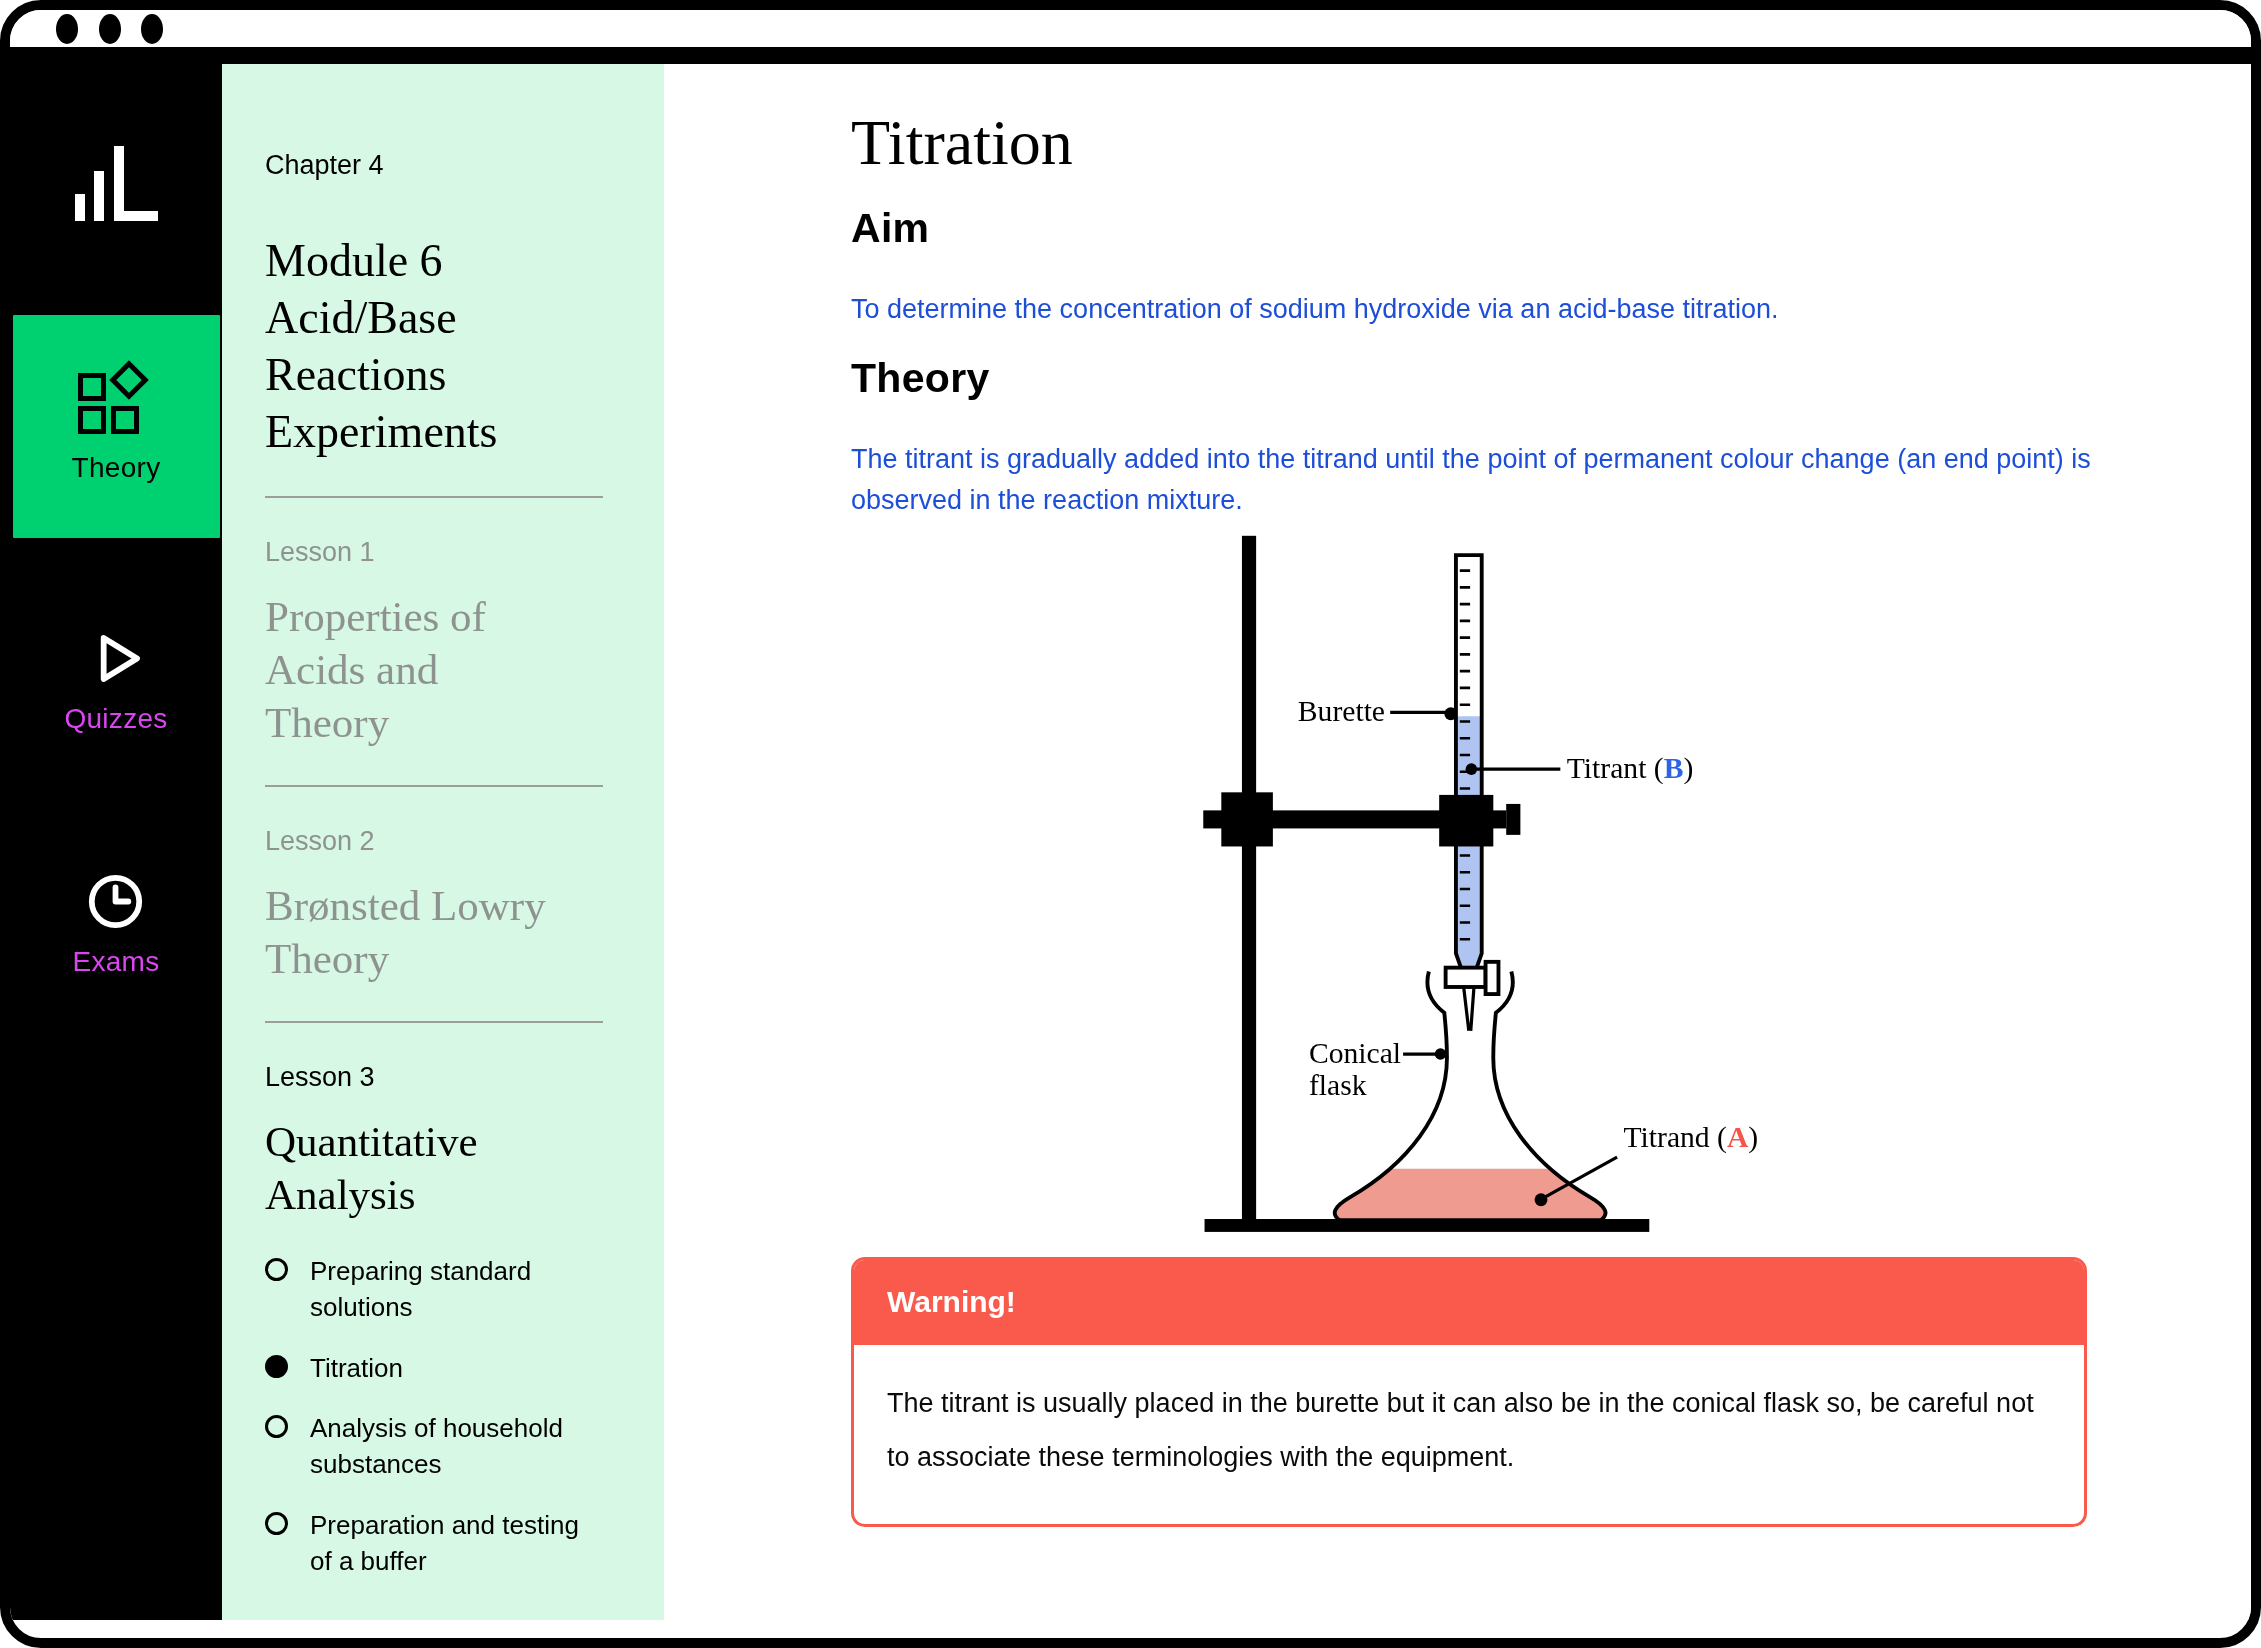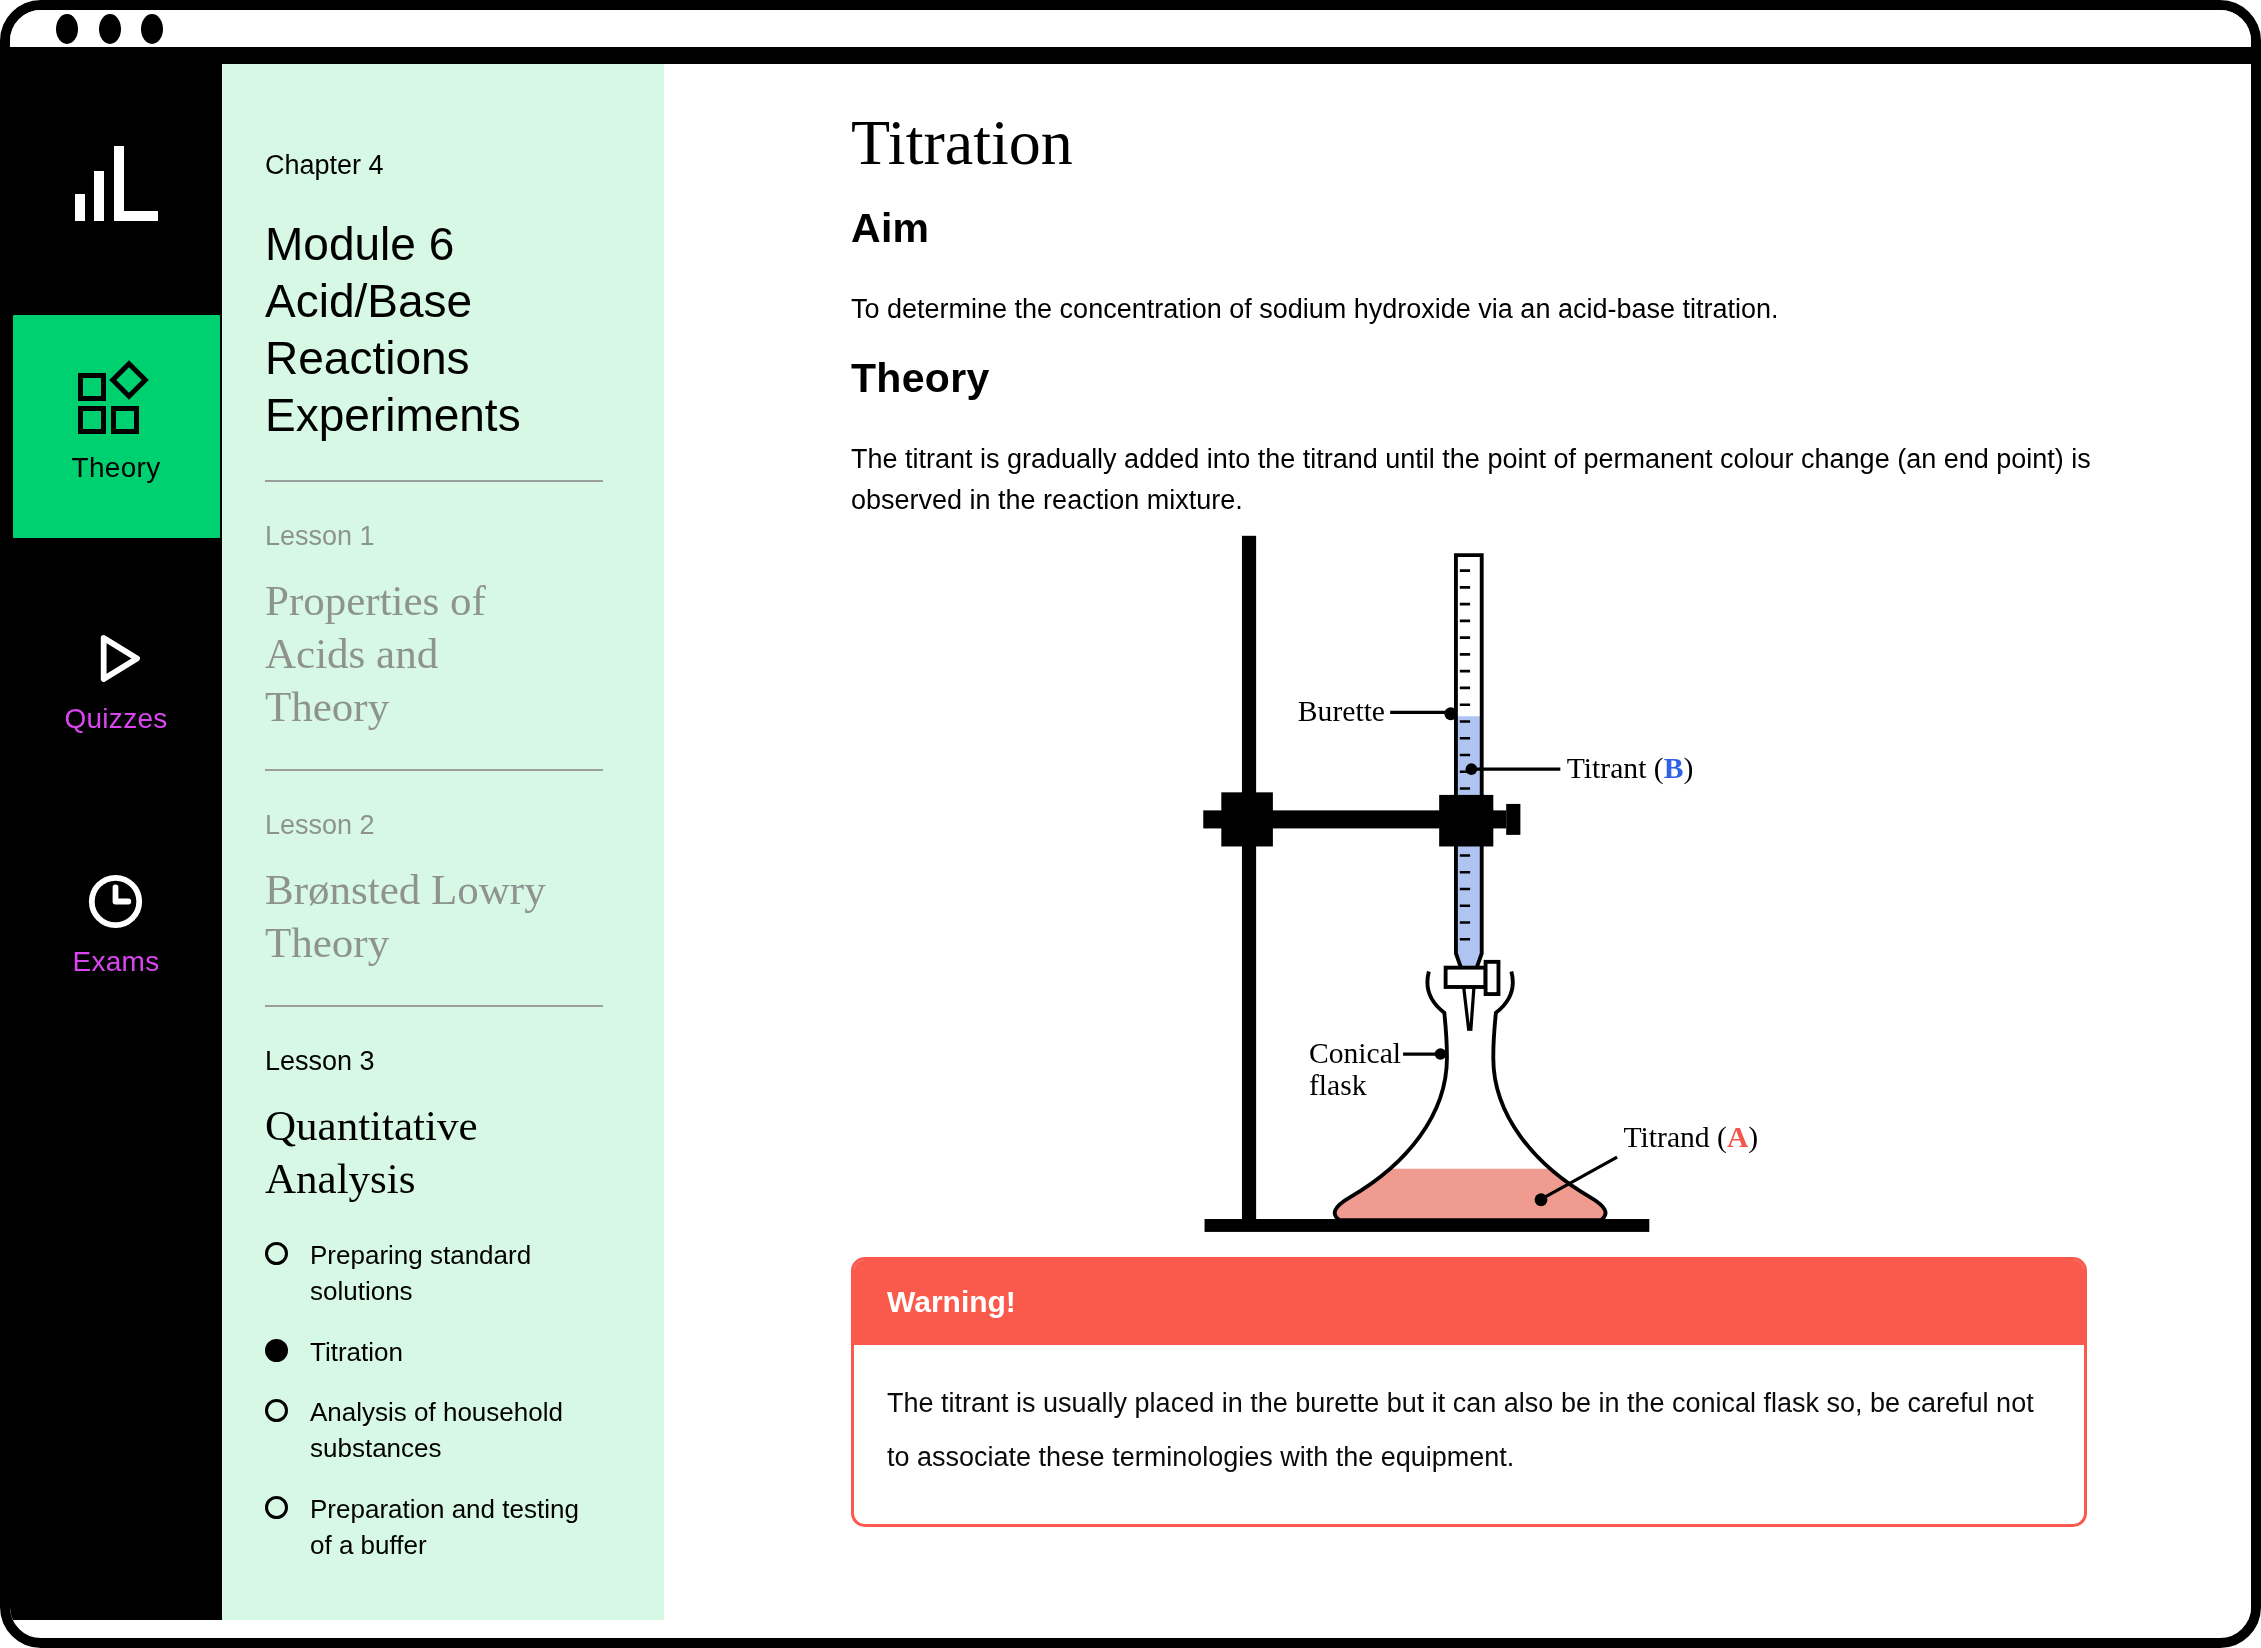"Module 6 Acid/Base Reactions Experiments" .module-title { font-family: Liberation Sans, sans-serif -> Liberation Serif, serif; margin-top: 35px -> 51px }
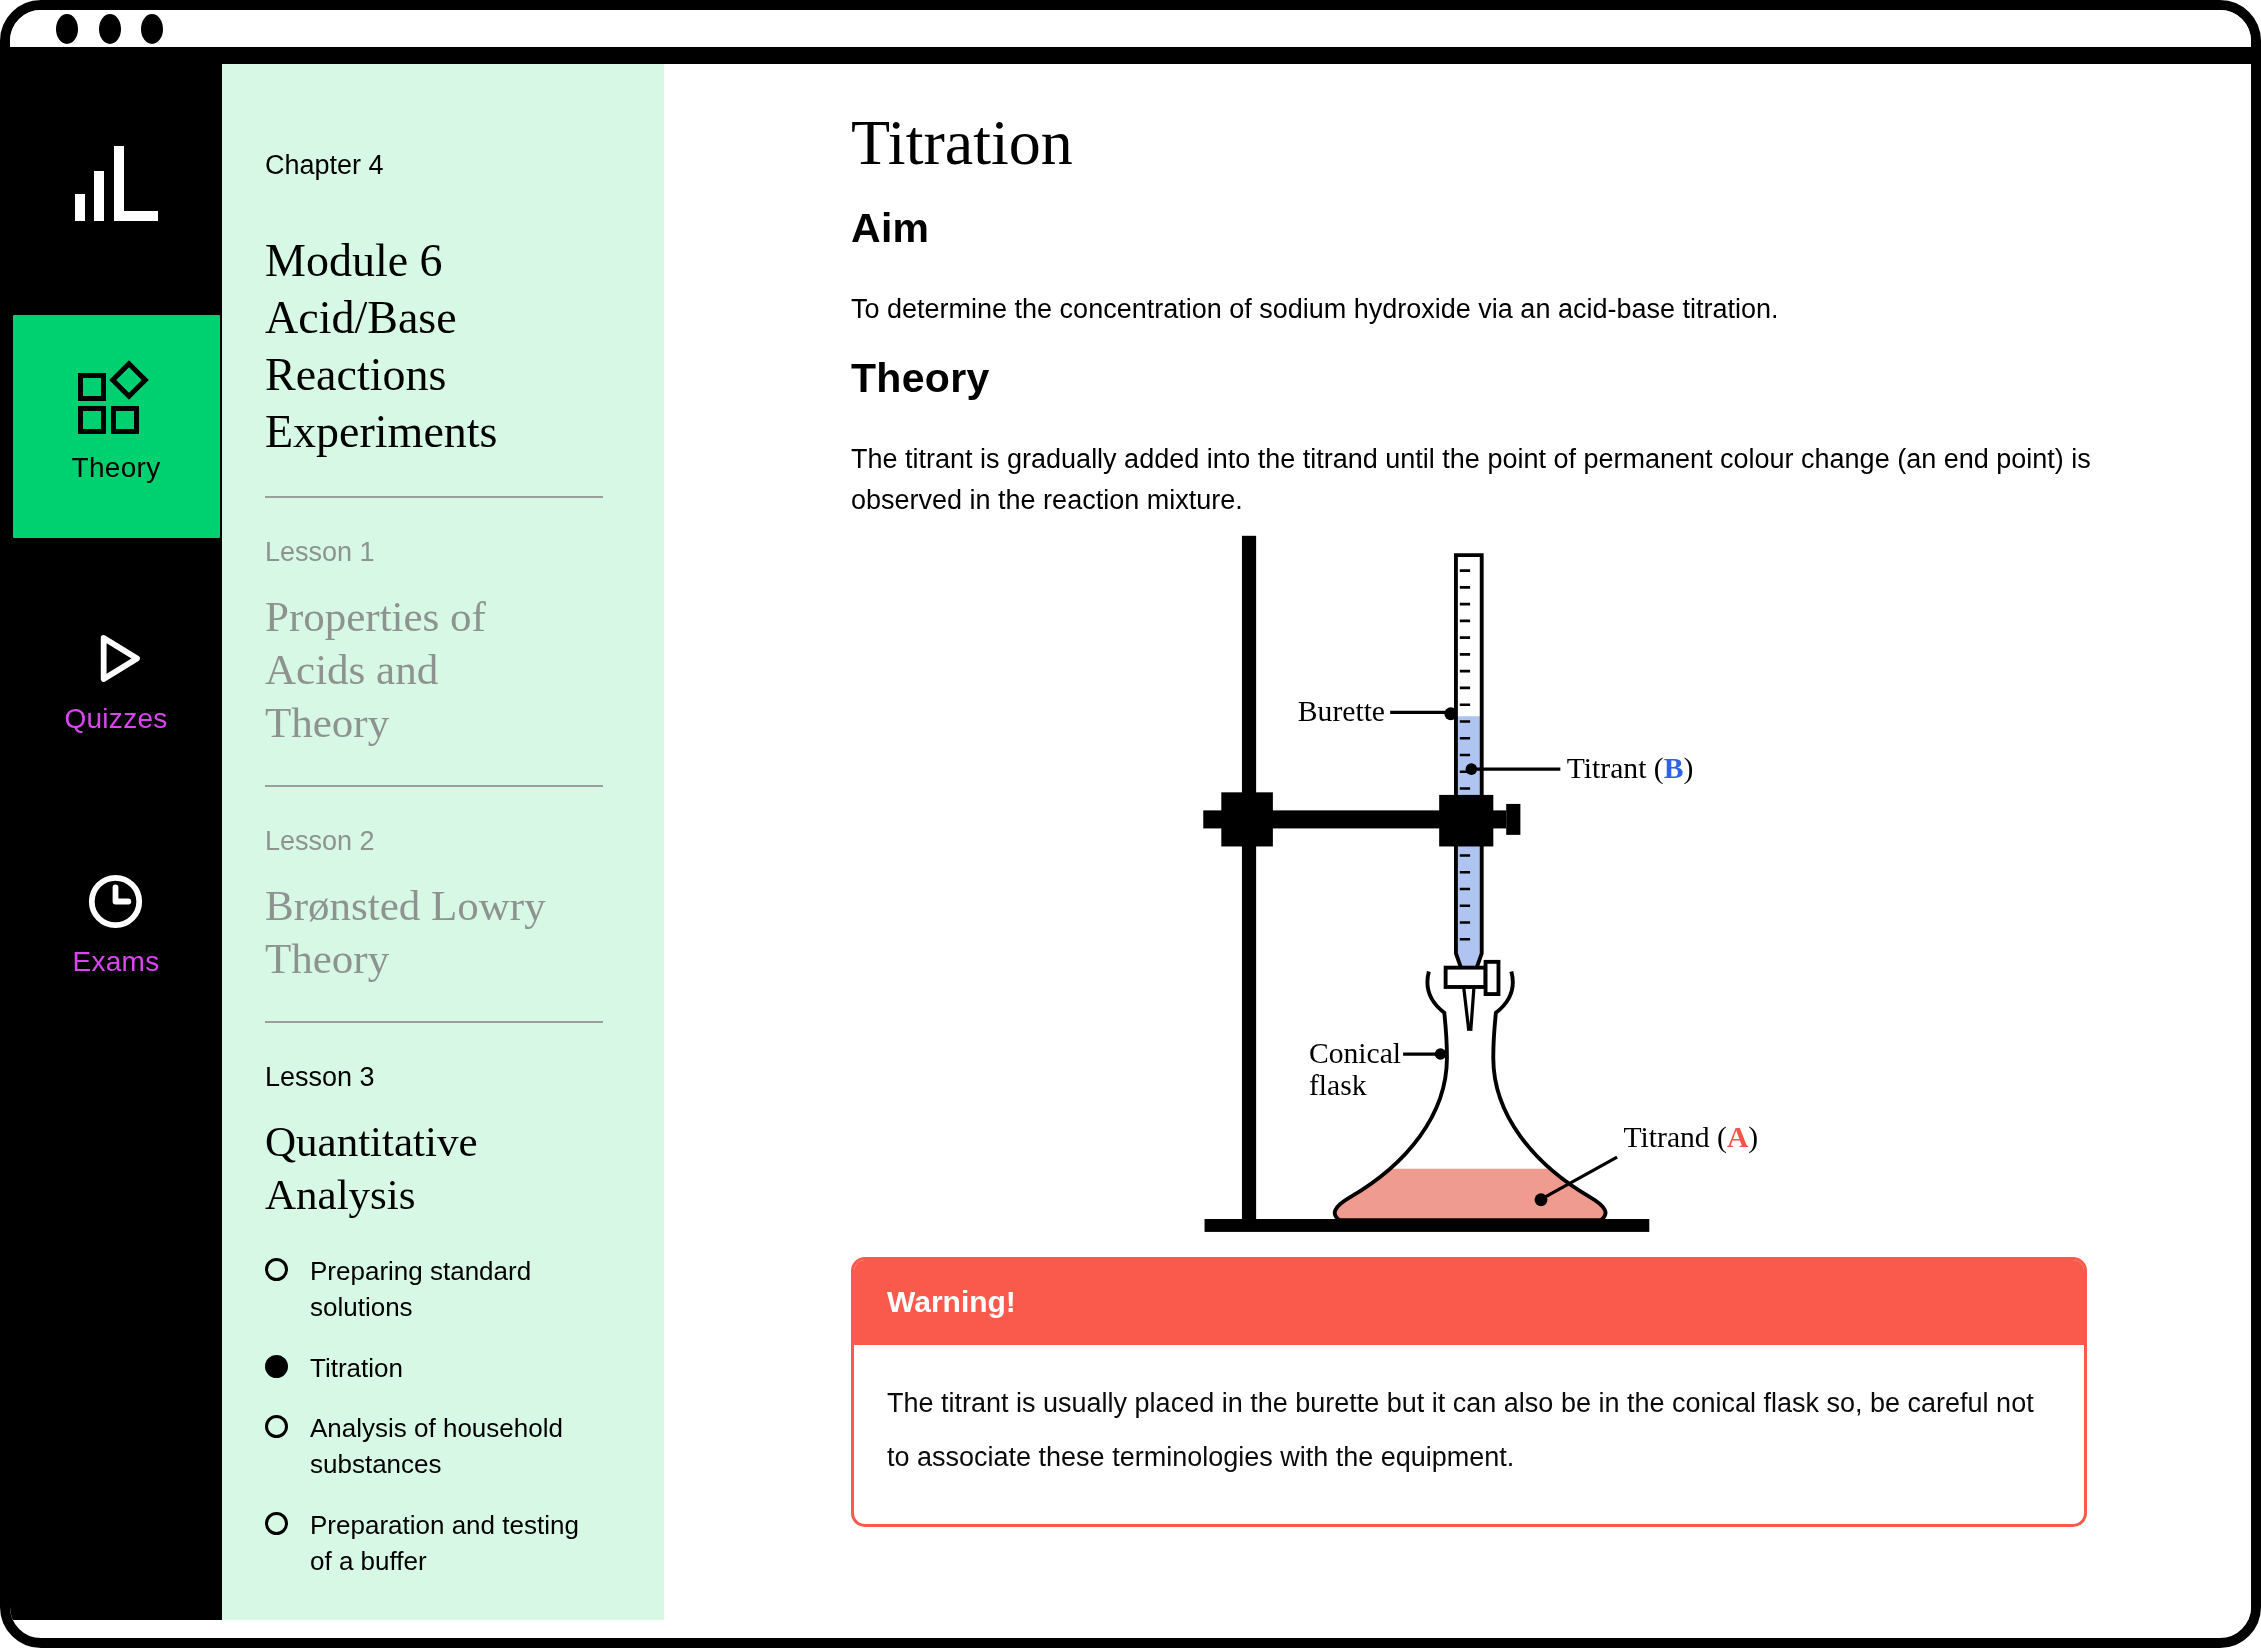"To determine the concentration of" .body-text { color: #000000 -> #1d4ed8 }
